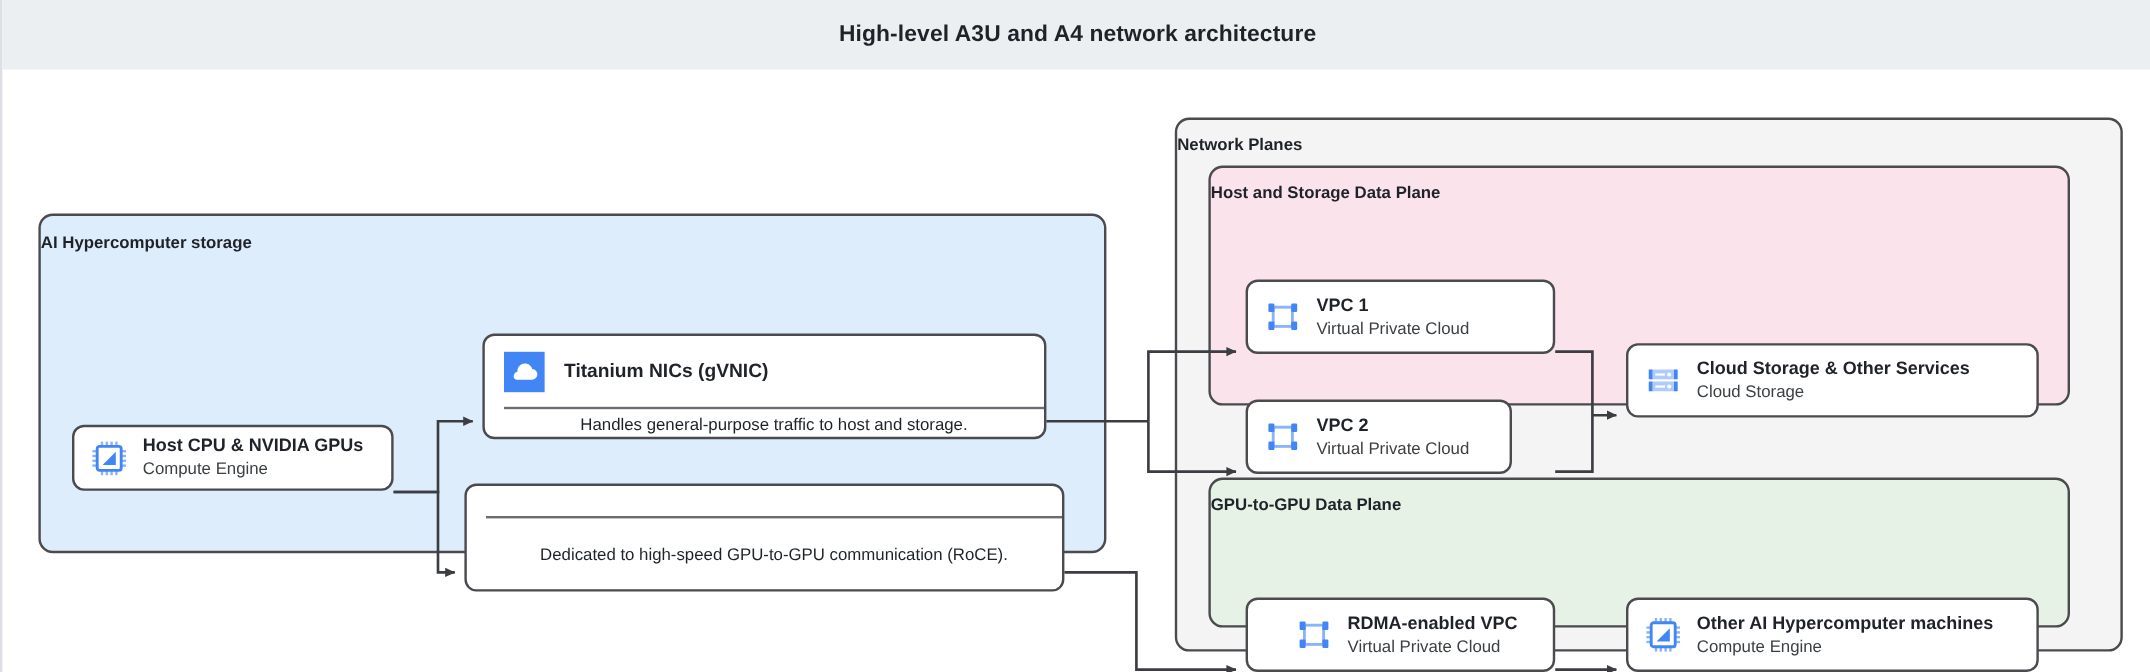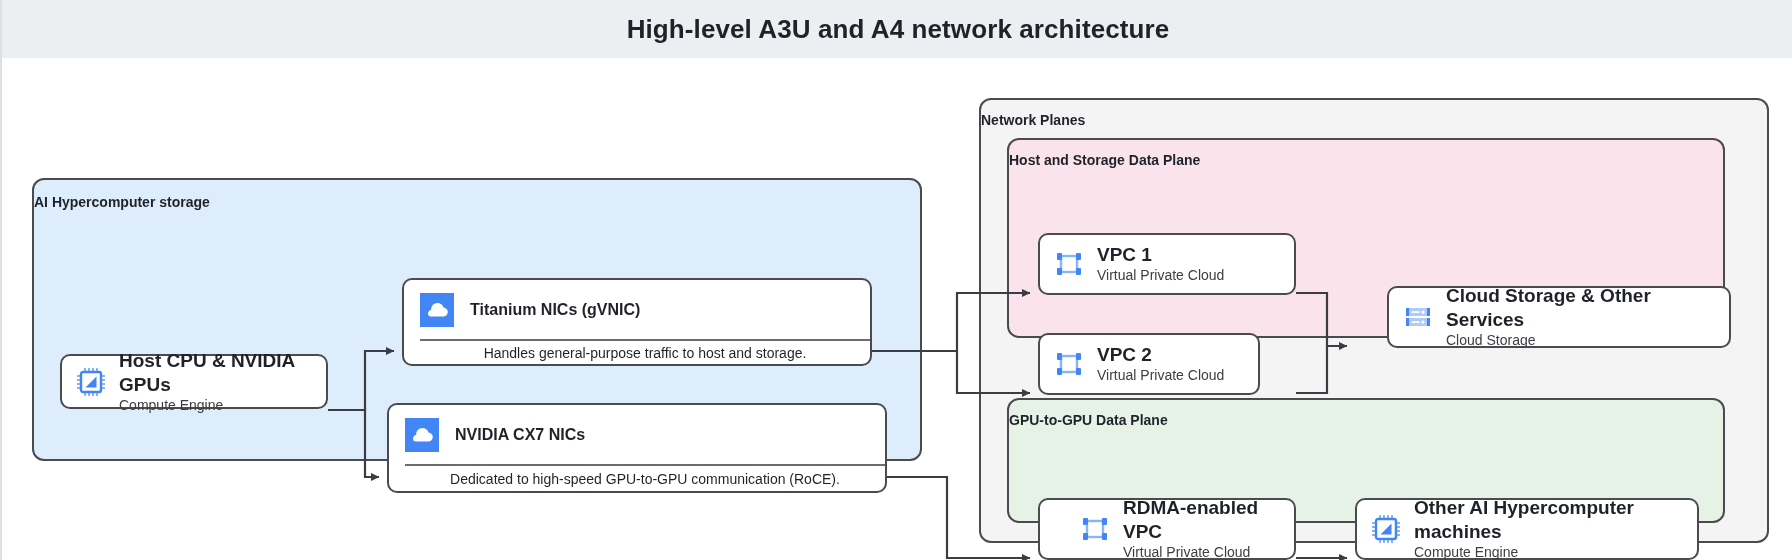"High-level A3U and A4 network" #titlebar .title { font-size: 26px -> 19px }
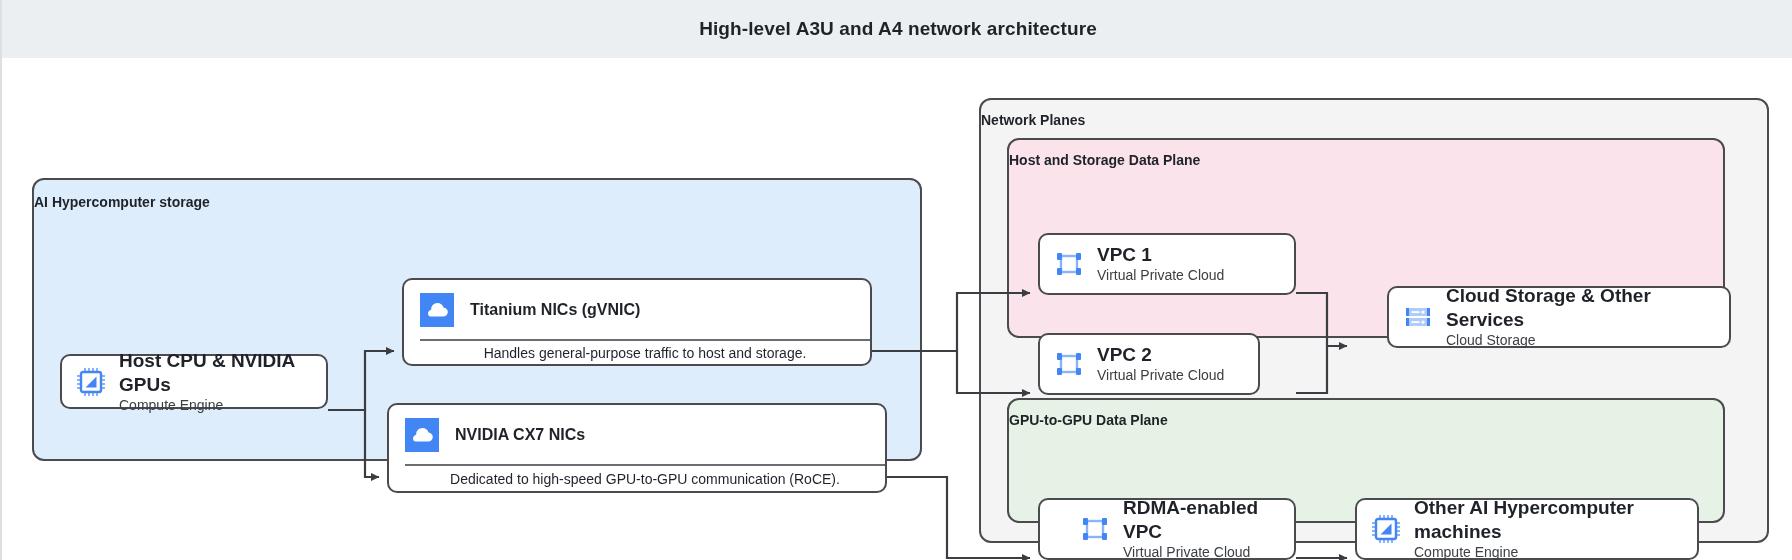"VPC 1" .node .n-title { font-size: 19px -> 15px }
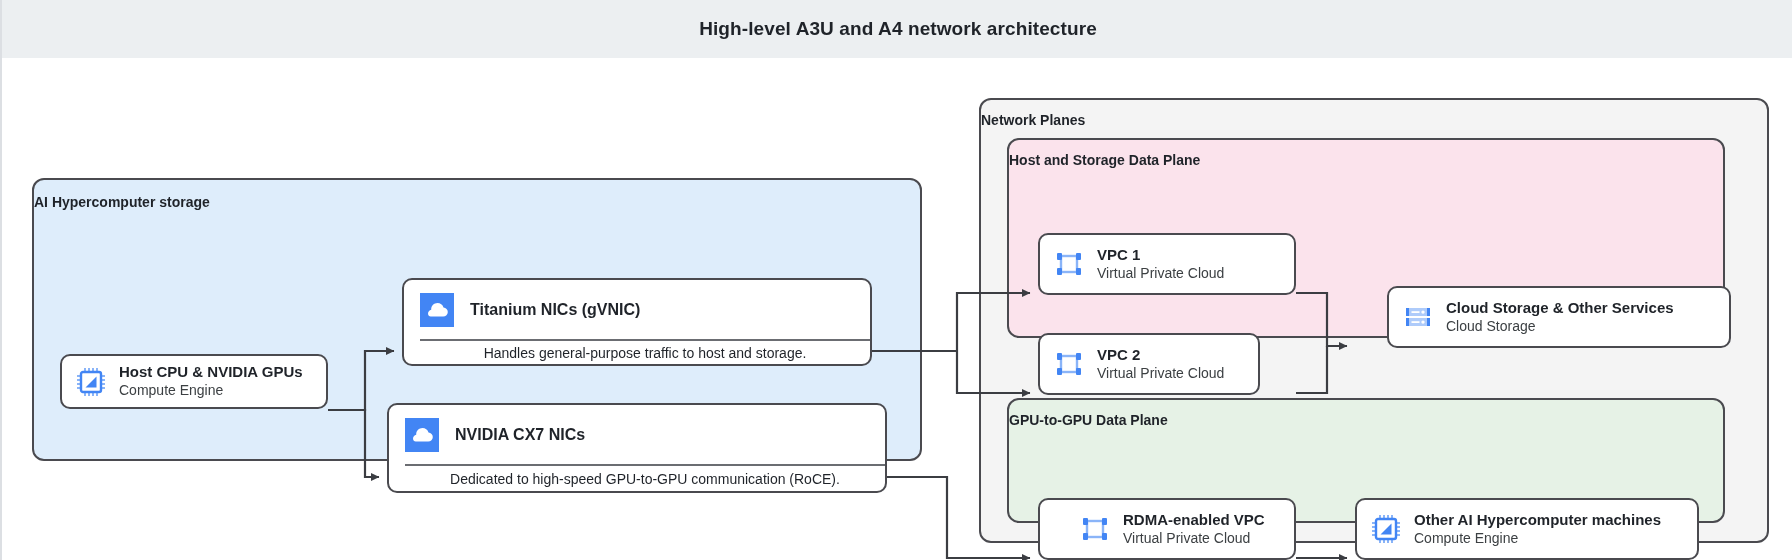"Cloud Storage & Other Services" #node-storage { margin-left: 32px -> none }
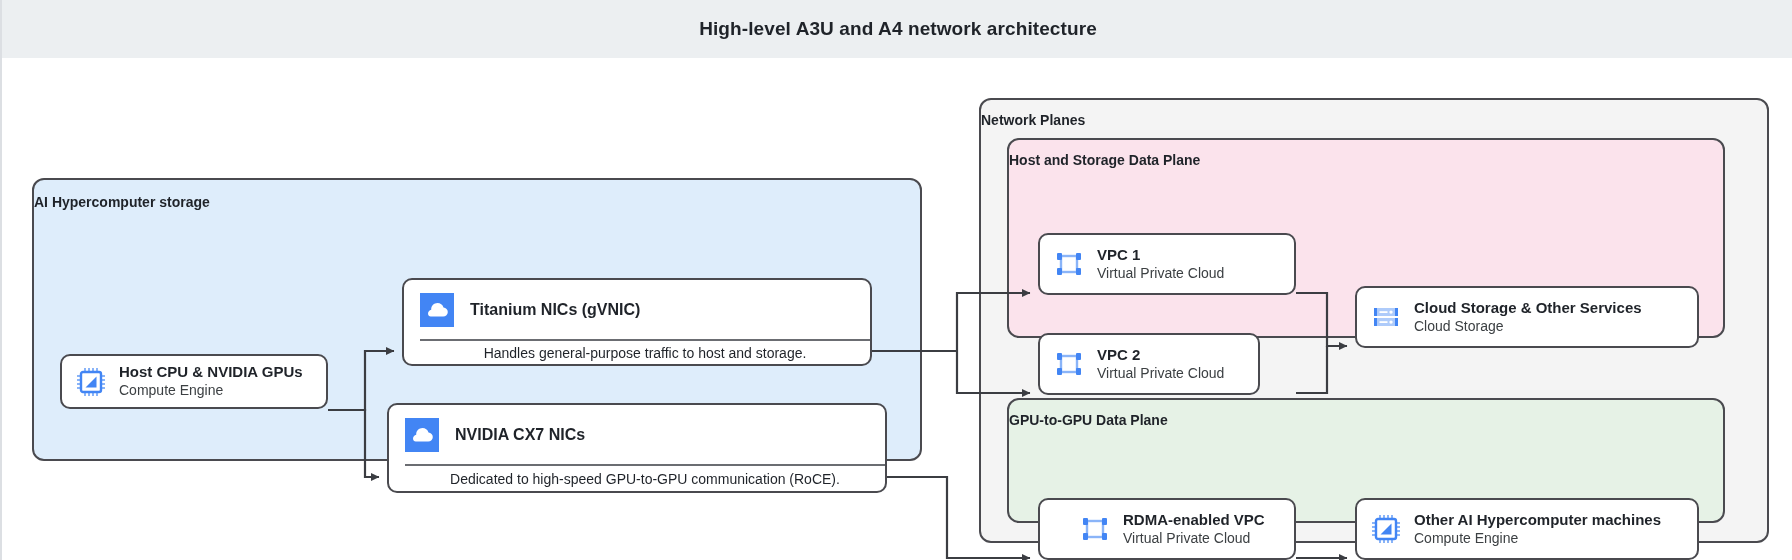"NVIDIA CX7 NICs" div.head { html: <div> <svg> <rect></rect> <path></path> </svg> <div>NVIDIA CX7 NICs</div> </div> -> none }
